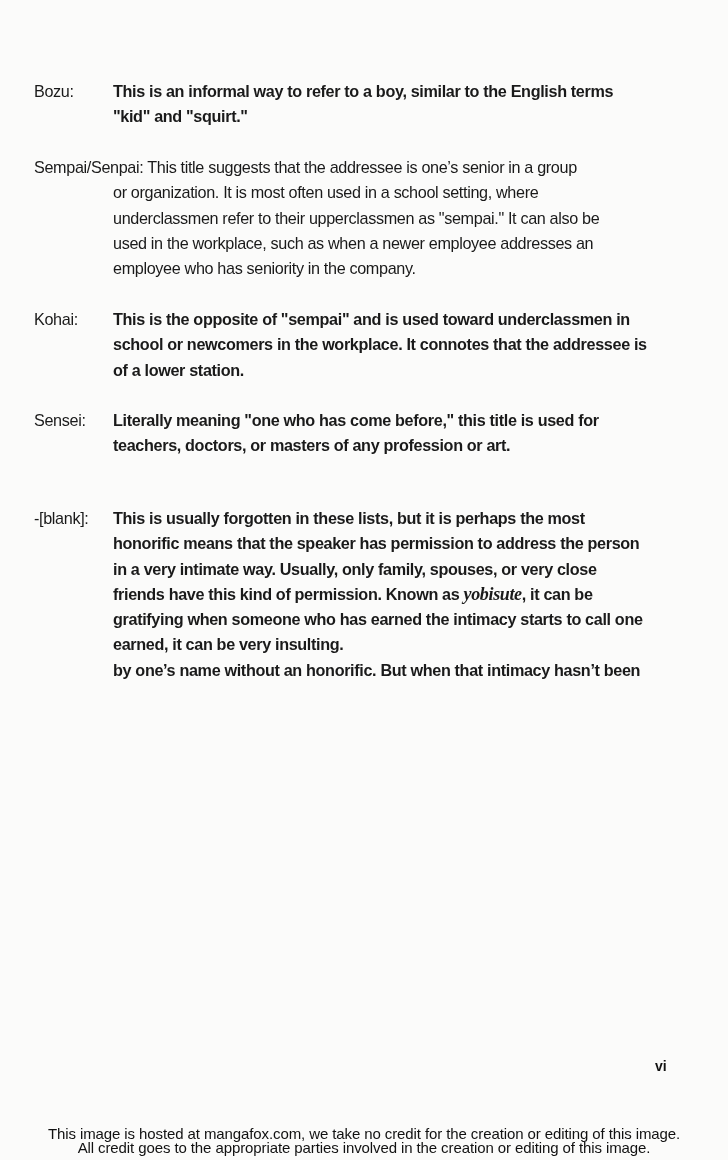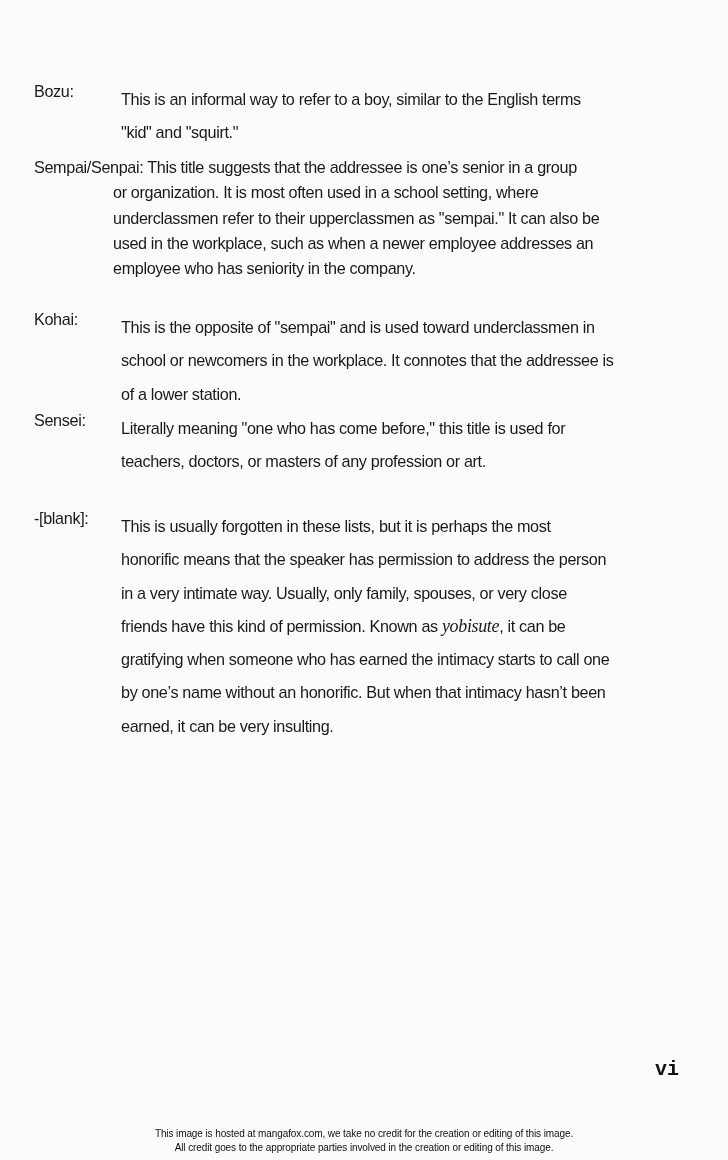"This is an informal way" .def p { font-weight: none -> bold; margin: 8px -> 0 }
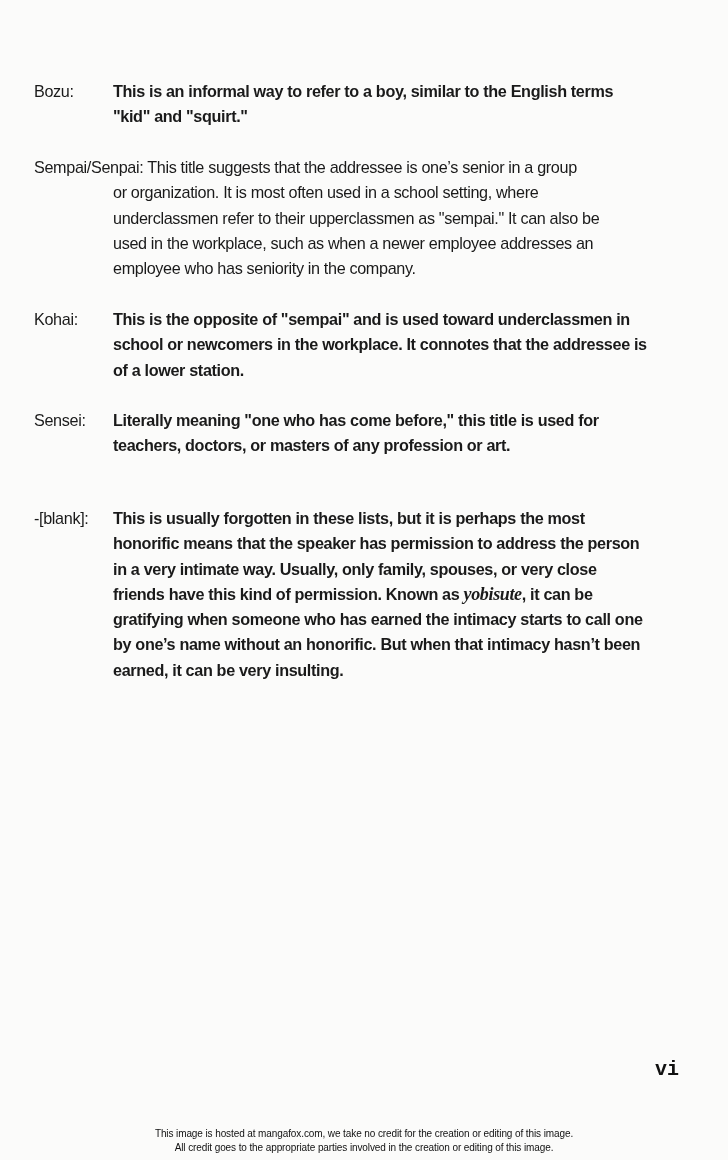"by one’s name without an" p { order: before "earned, it can be very" -> after "earned, it can be very" }
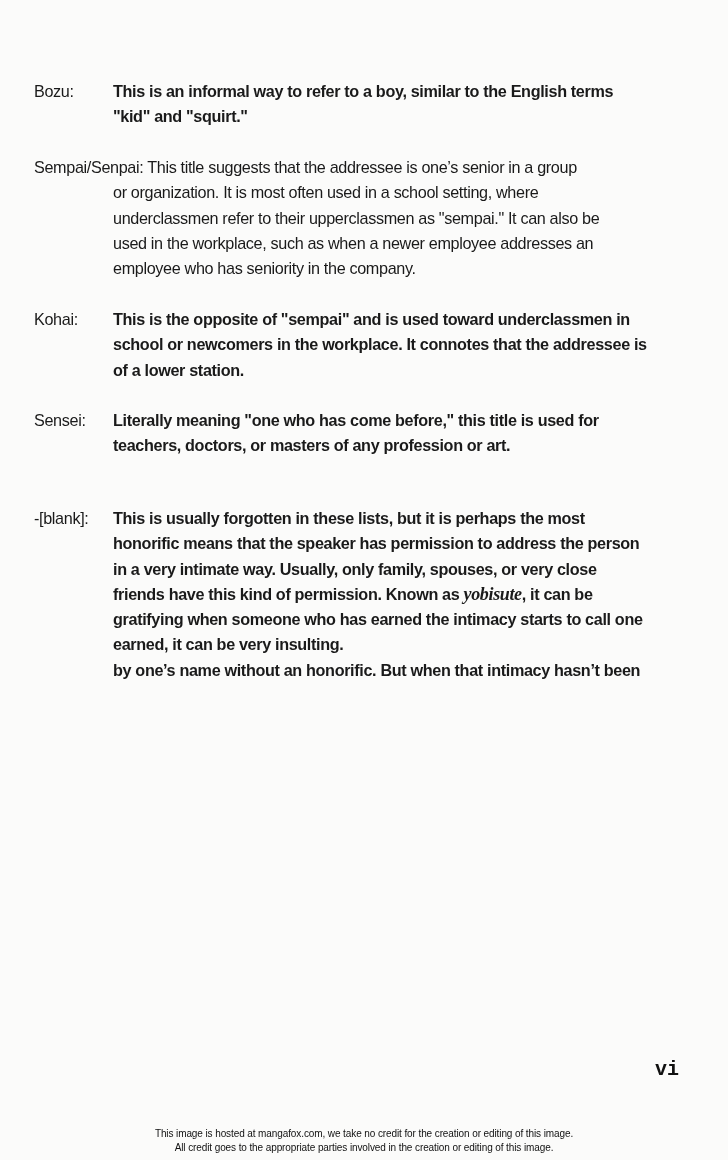"vi" .page-number { font-family: Liberation Mono, monospace -> Liberation Sans, sans-serif; font-size: 20px -> 14px }
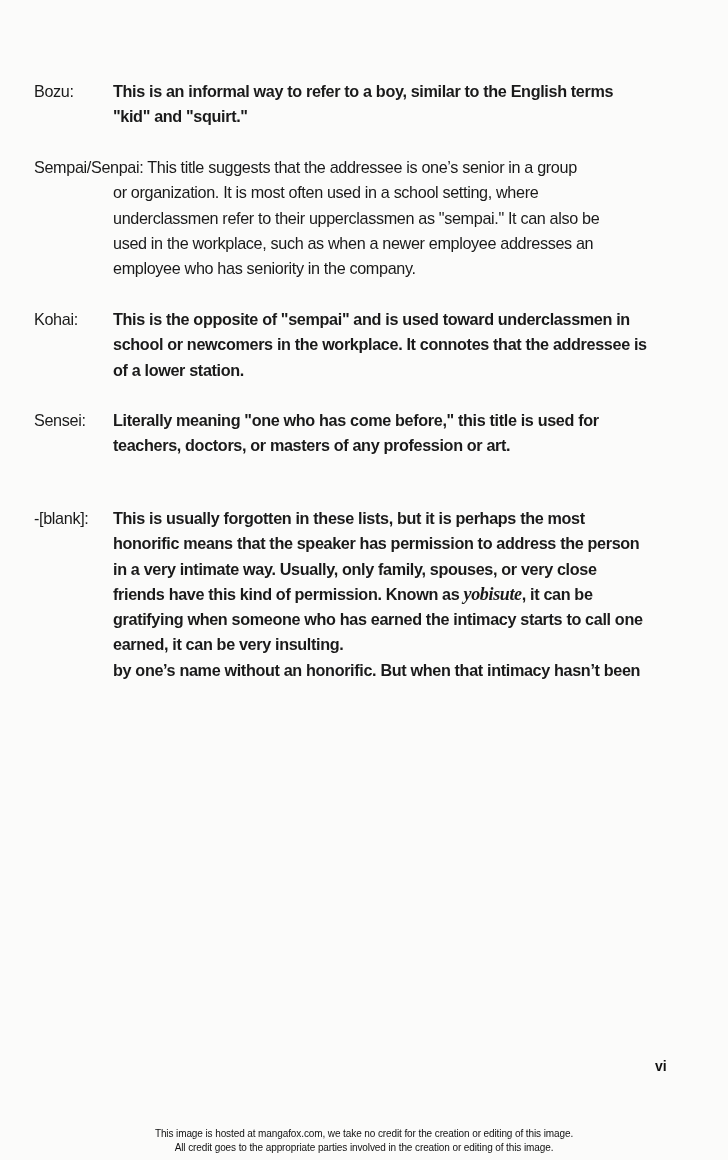"This image is hosted at" .footer { font-size: 10px -> 15px }
